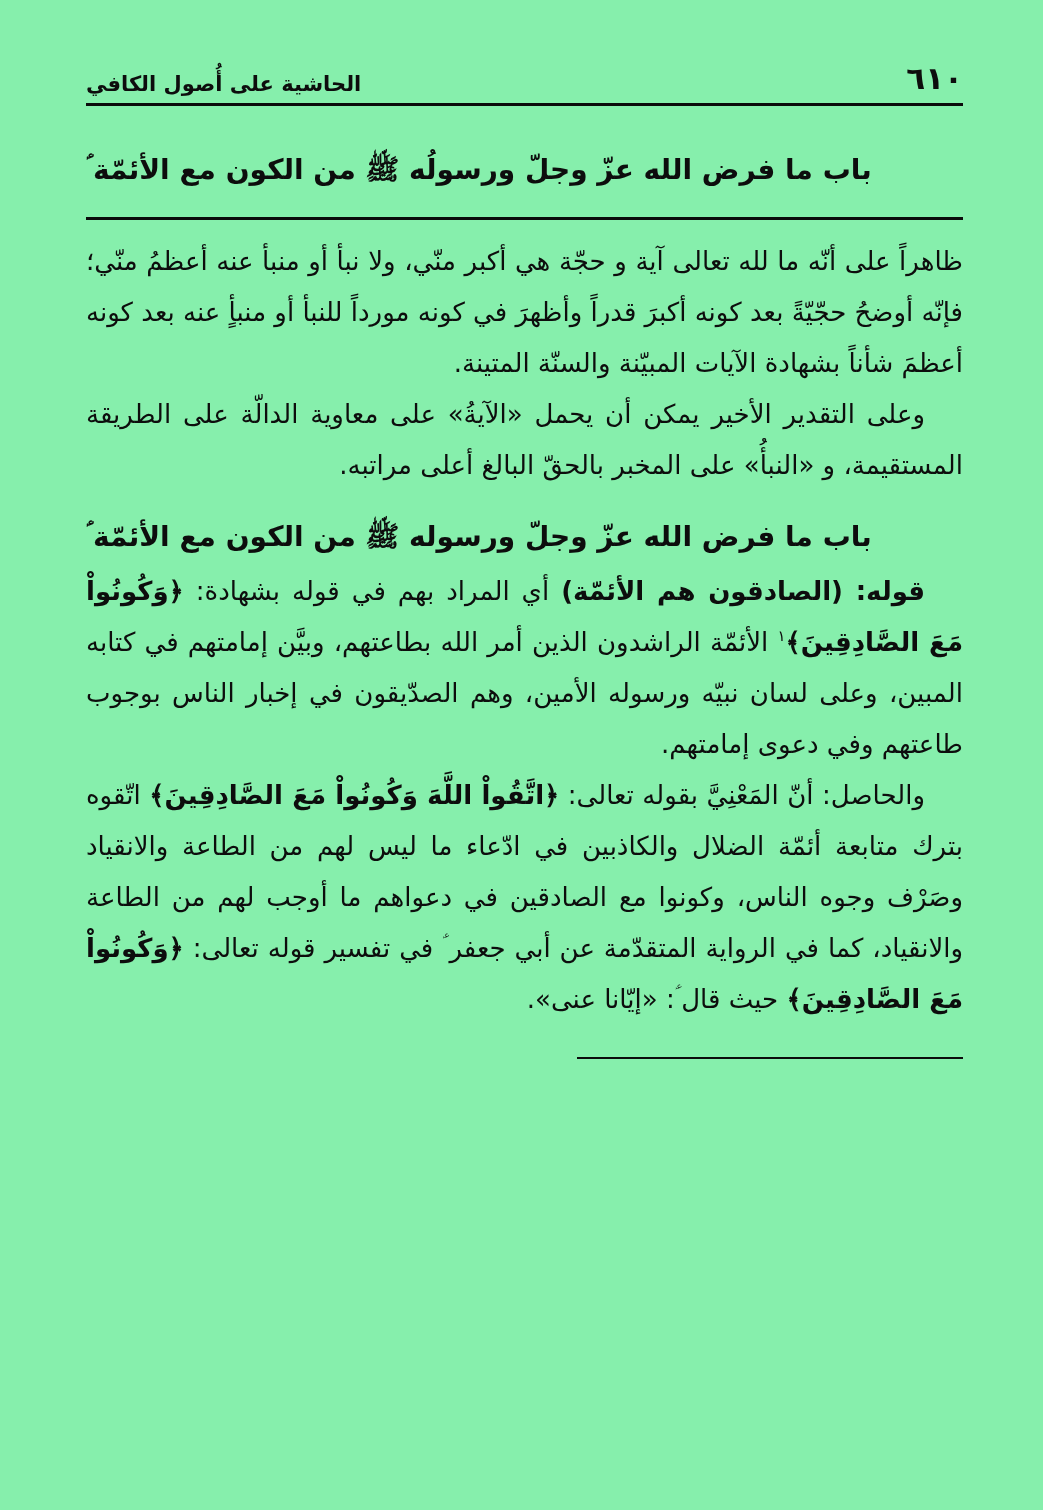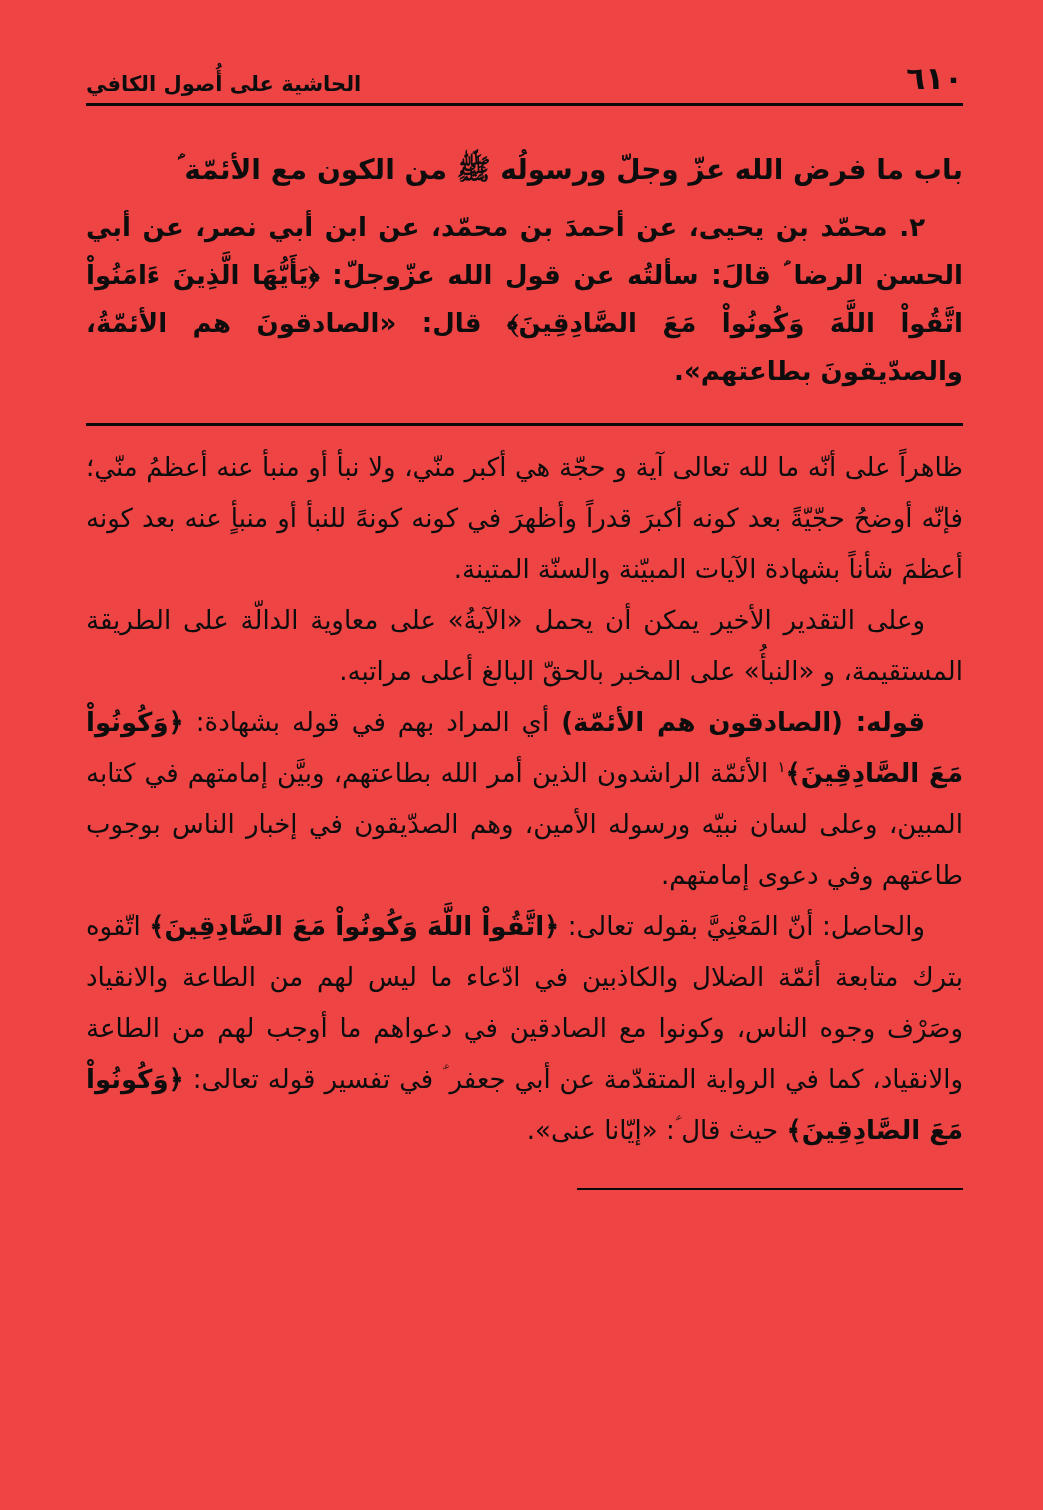"الحاشية على أُصول الكافي" .page { background: #ef4444 -> #86efac }
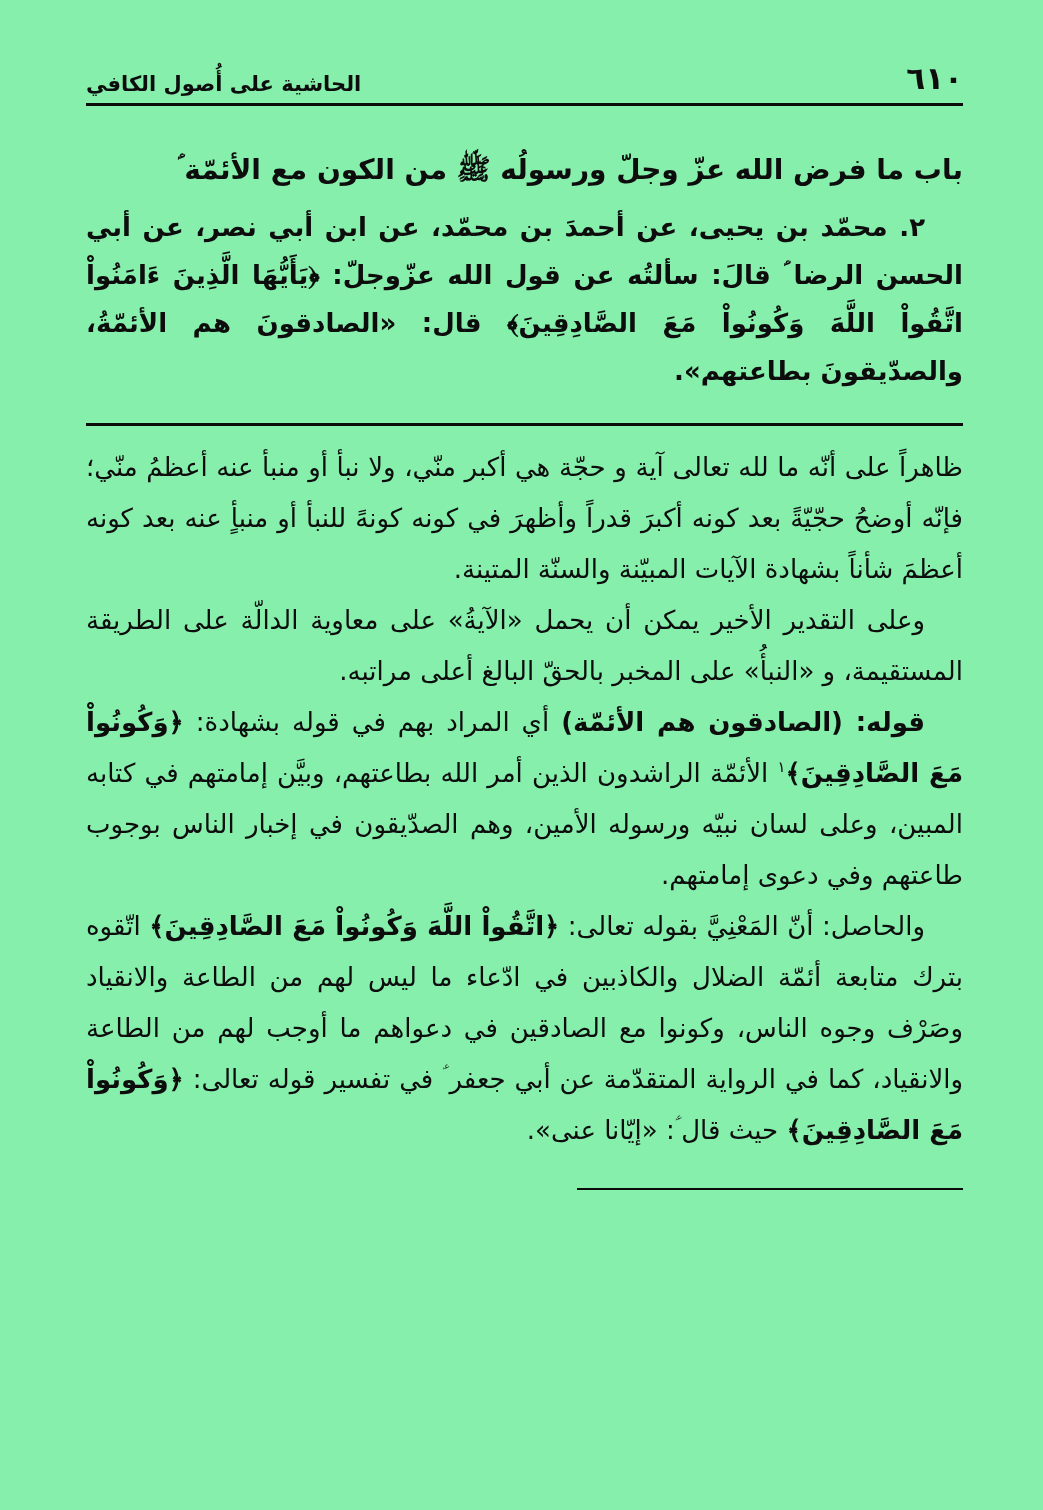"باب ما فرض الله عزّ" .bab-heading { text-align: right -> left }
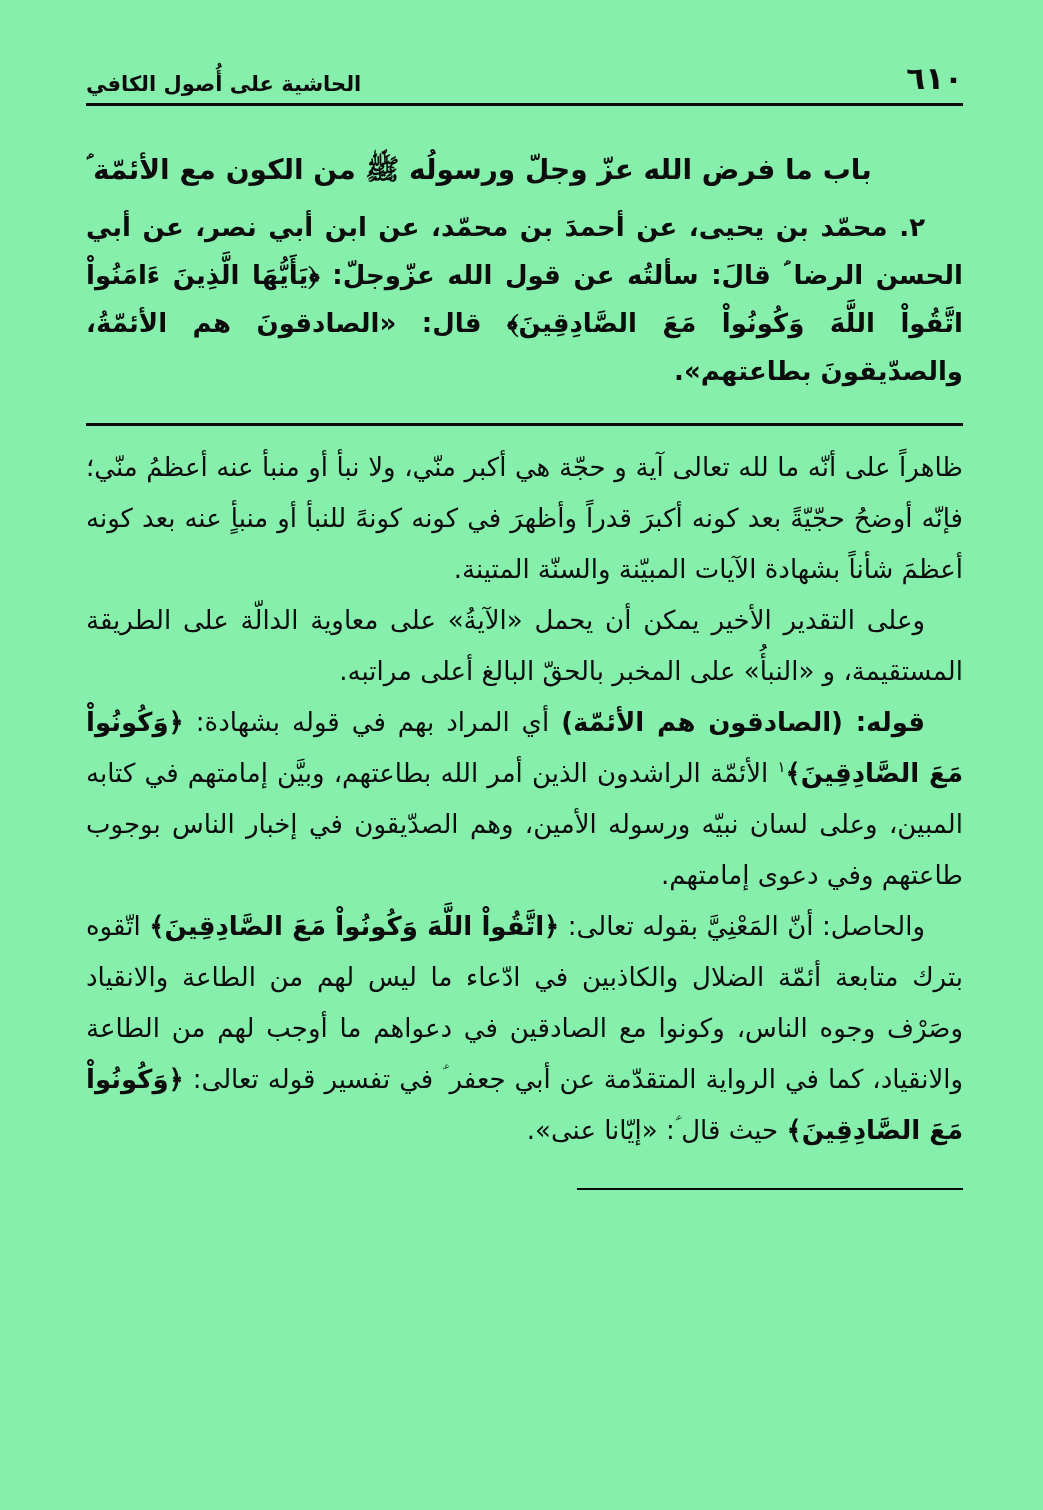"٢. محمّد بن يحيى، عن" p.hadith { html: <p>٢. محمّد بن يحيى، عن أحمدَ بن محمّد، عن ابن أبي نصر، عن أبي الحسن الرضا ؑ قالَ: سألتُه عن قول الله عزّوجلّ: ﴿يَأَيُّهَا الَّذِينَ ءَامَنُواْ اتَّقُواْ اللَّهَ وَكُونُواْ مَعَ الصَّادِقِينَ﴾ قال: «الصادقونَ هم الأئمّةُ، والصدّيقونَ بطاعتهم».</p> -> none }
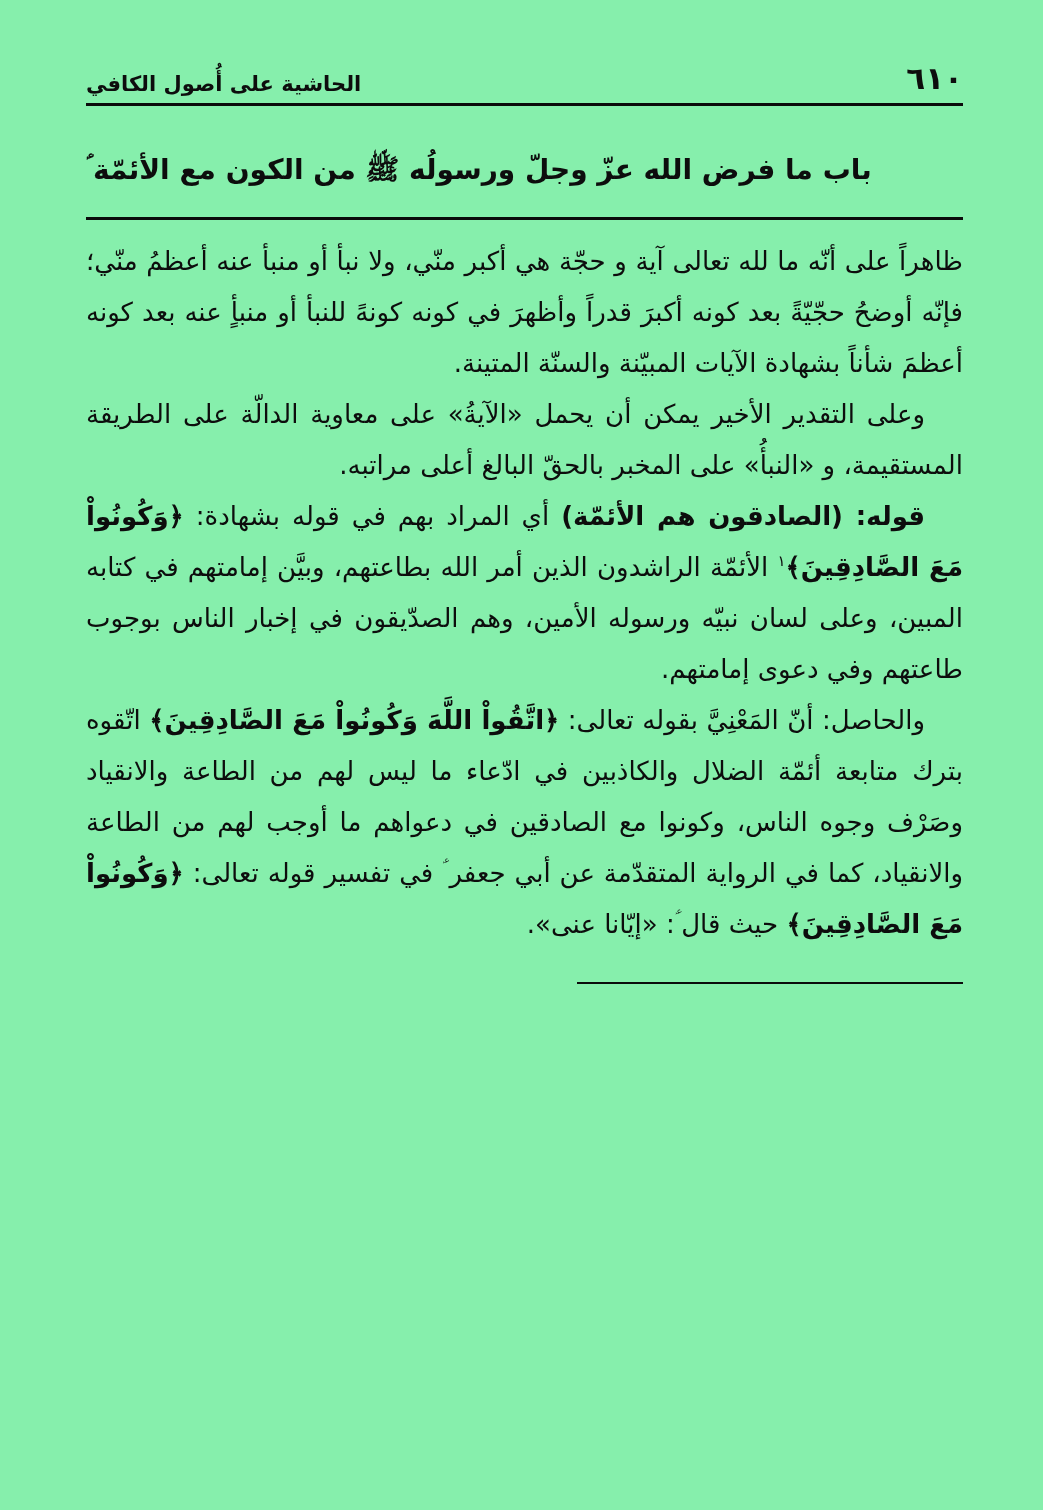"ظاهراً على أنّه ما لله" p.commentary { text: كونهً -> مورداً }
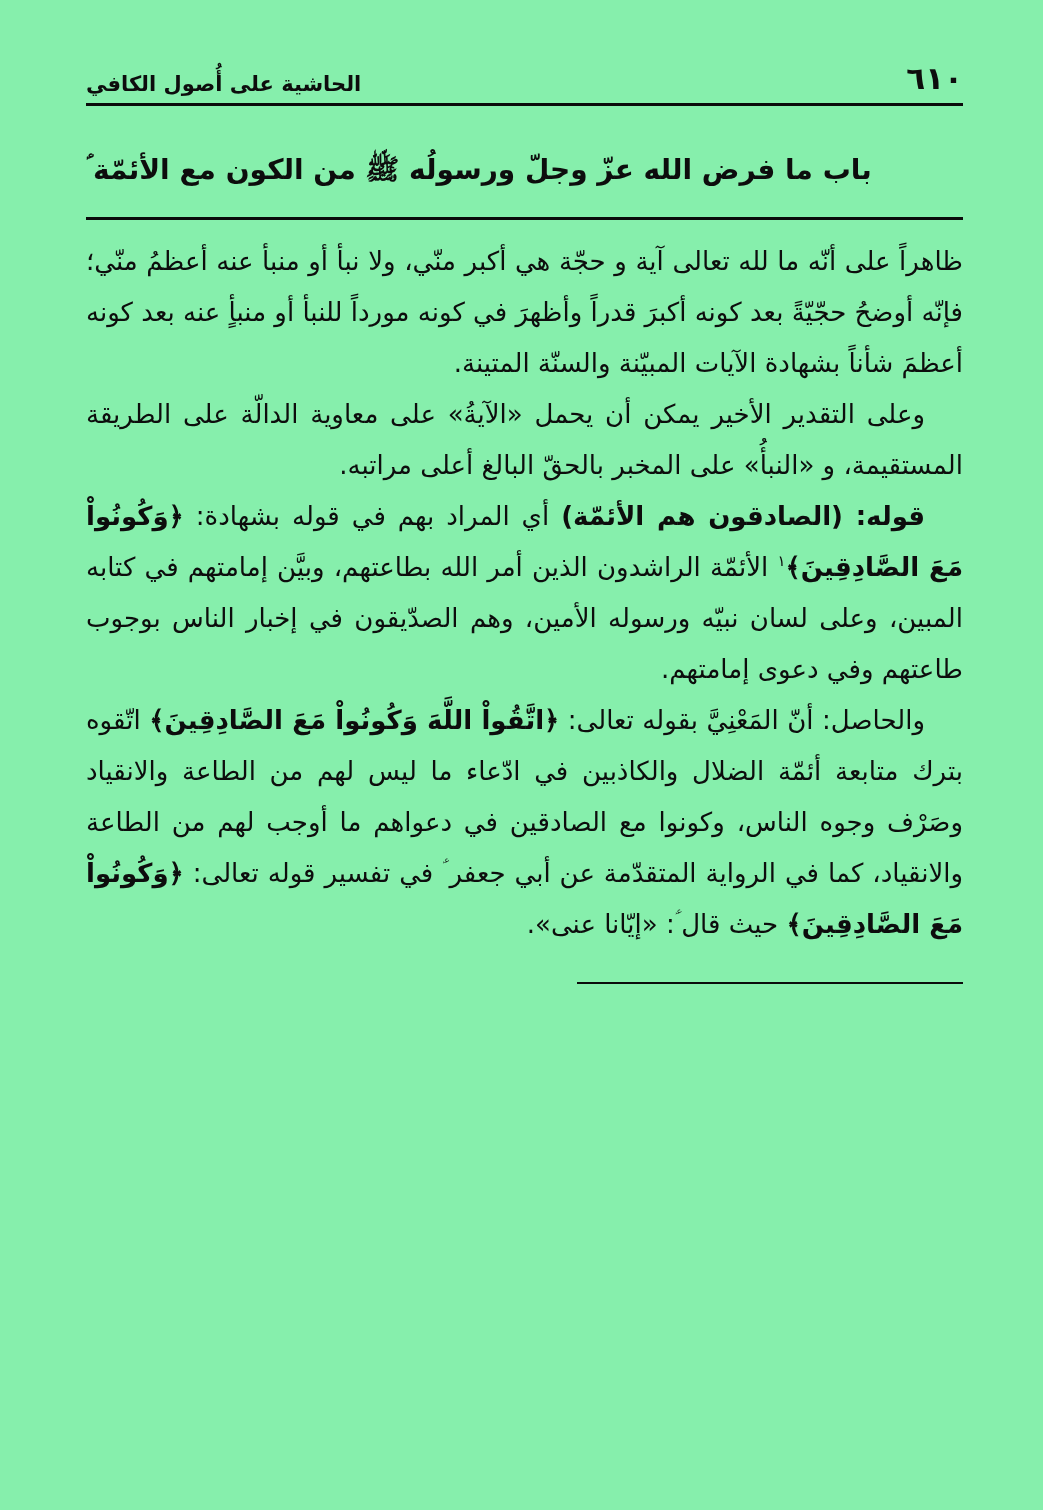"باب ما فرض الله عزّ وجلّ ورسوله" h2.bab-heading { html: none -> <h2>باب ما فرض الله عزّ وجلّ ورسوله ﷺ من الكون مع الأئمّة ؑ</h2> }
